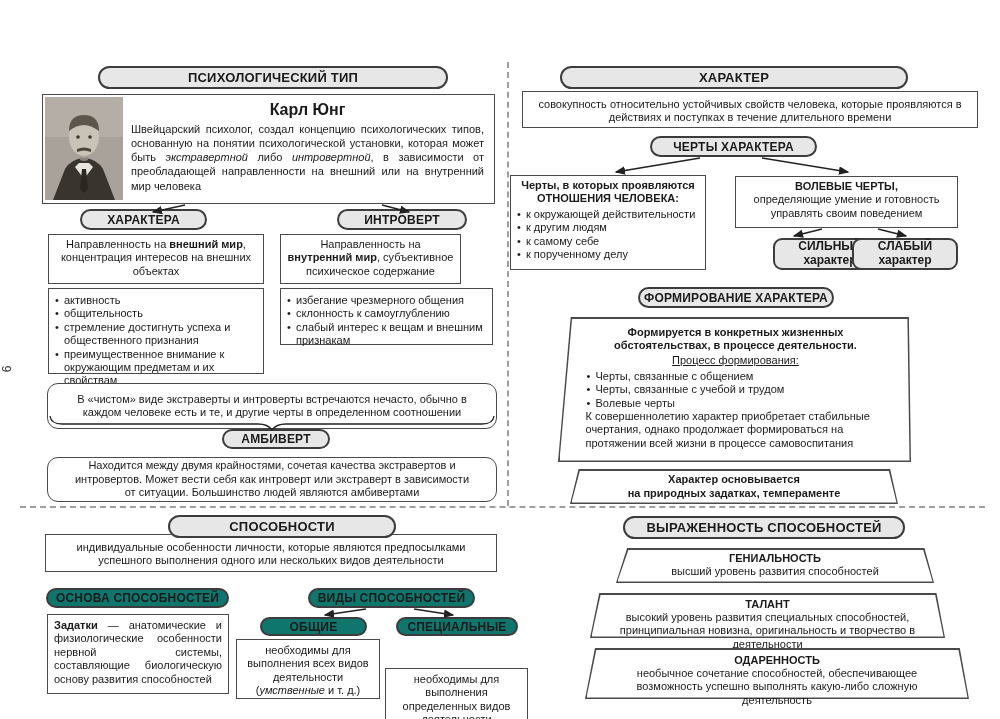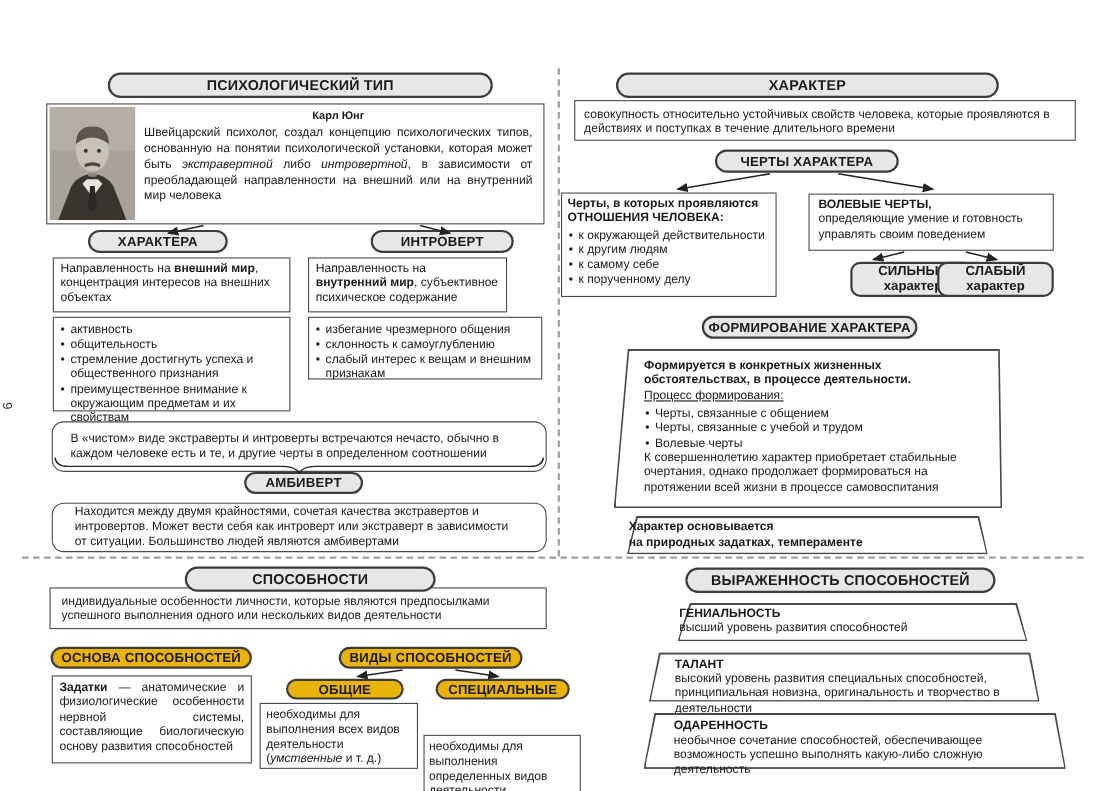"Карл Юнг" .jung-title { font-size: 10px -> 16px }
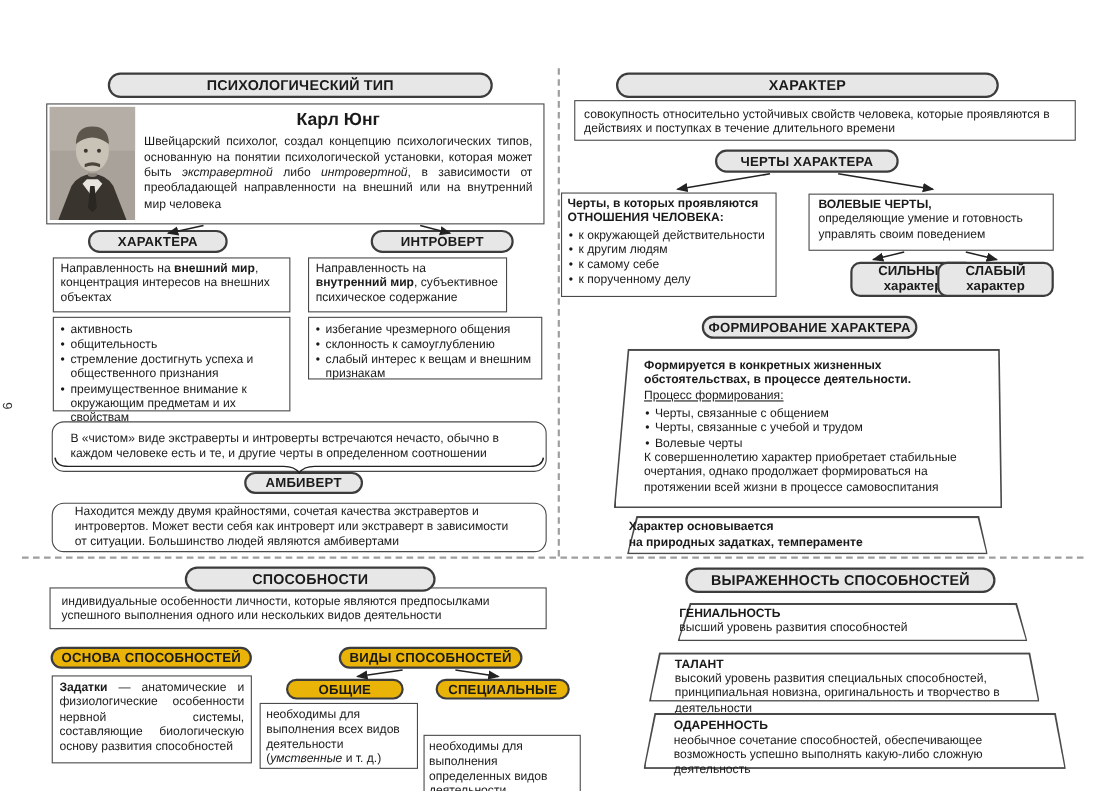"совокупность относительно устойчивых" .ctr { text-align: none -> center }
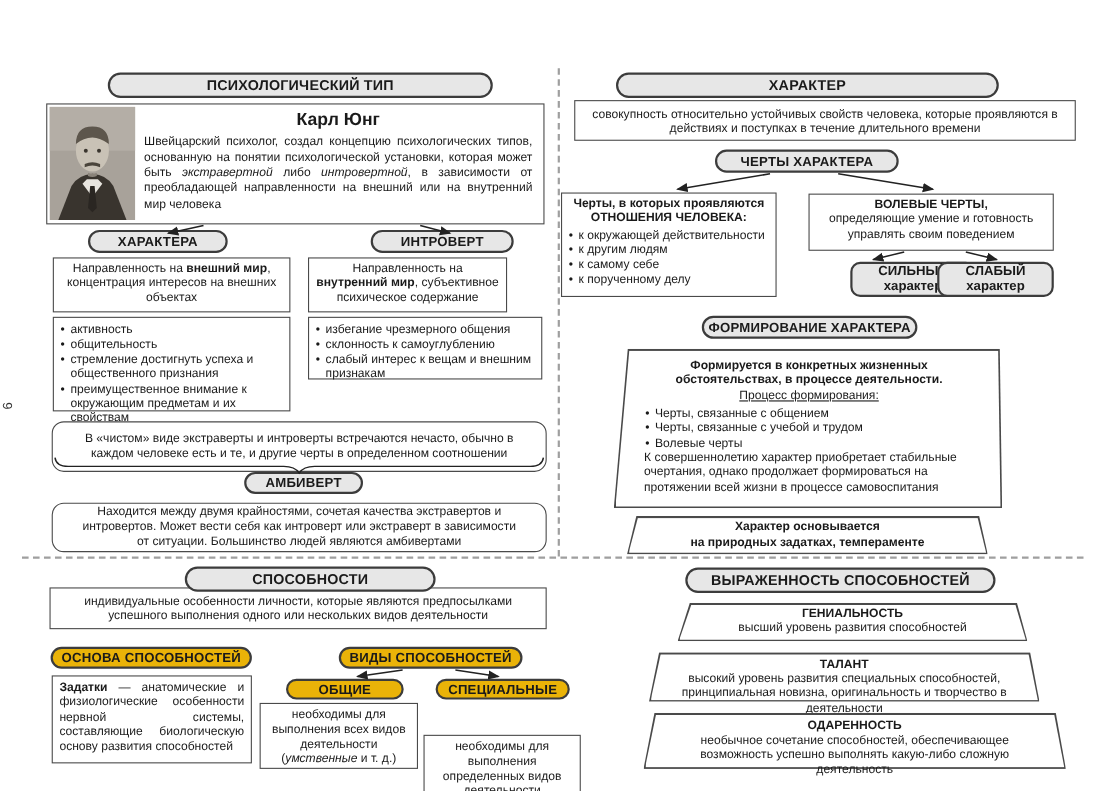"ОСНОВА СПОСОБНОСТЕЙ" .pill.white { background: #eab308 -> #0f766e }
